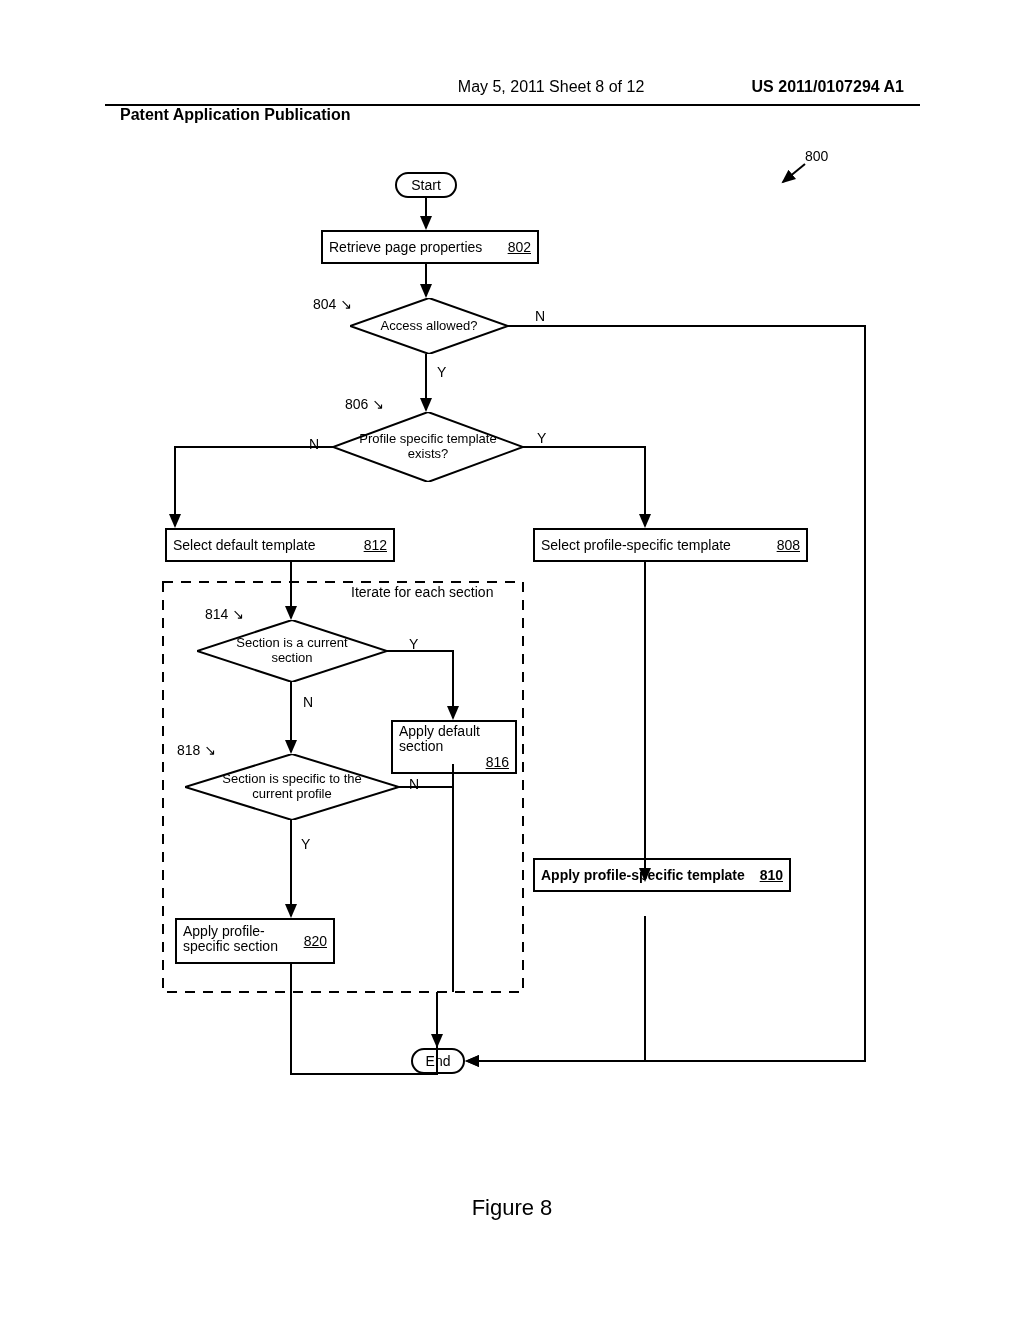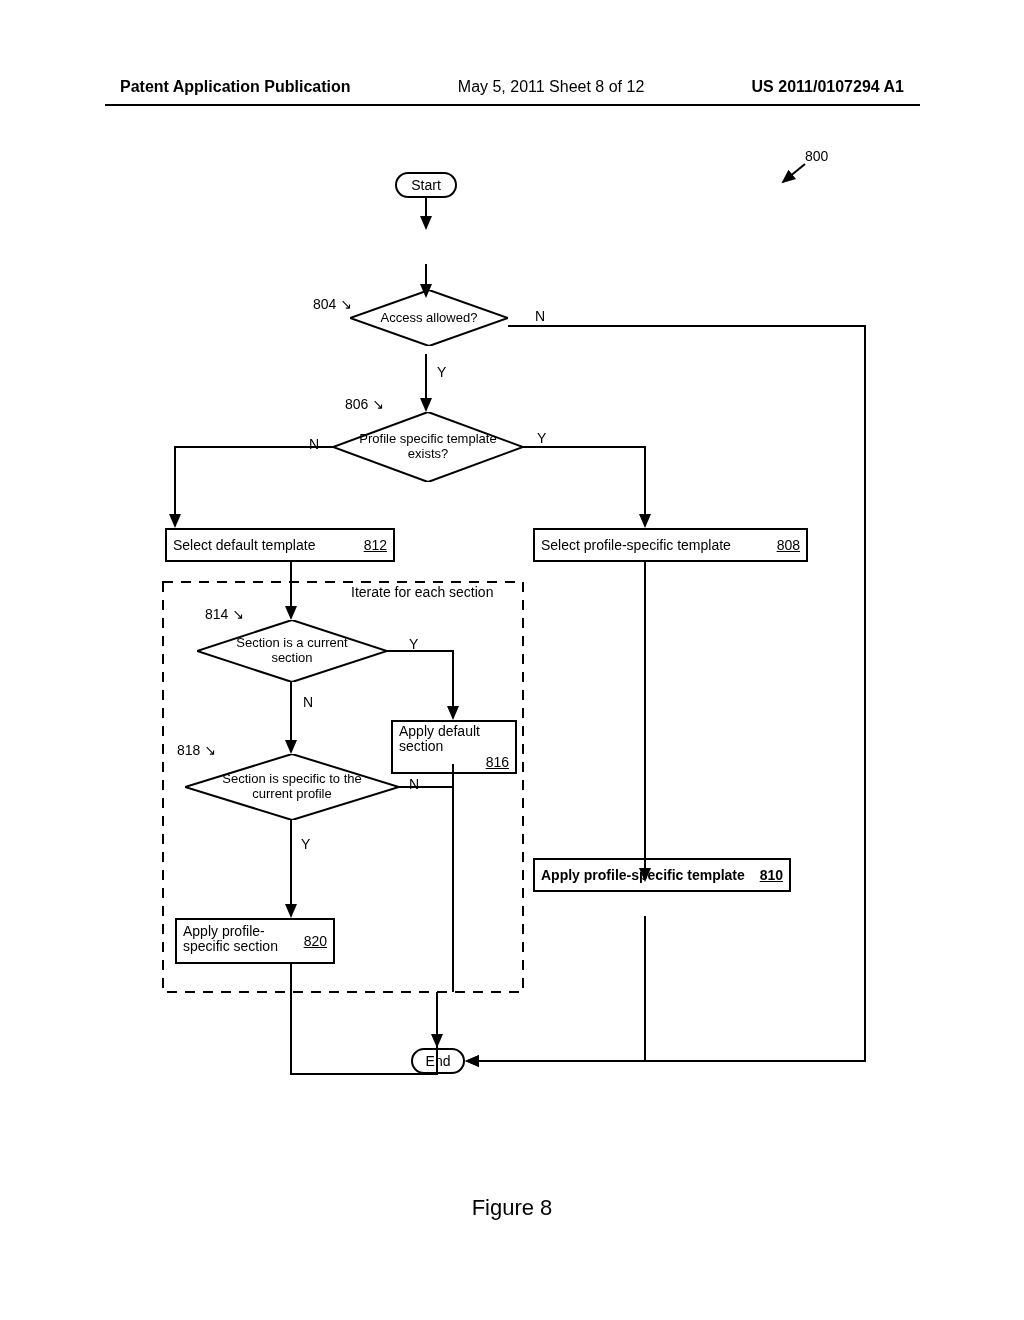"Patent Application Publication" .header-row .left { margin-top: none -> 28px }
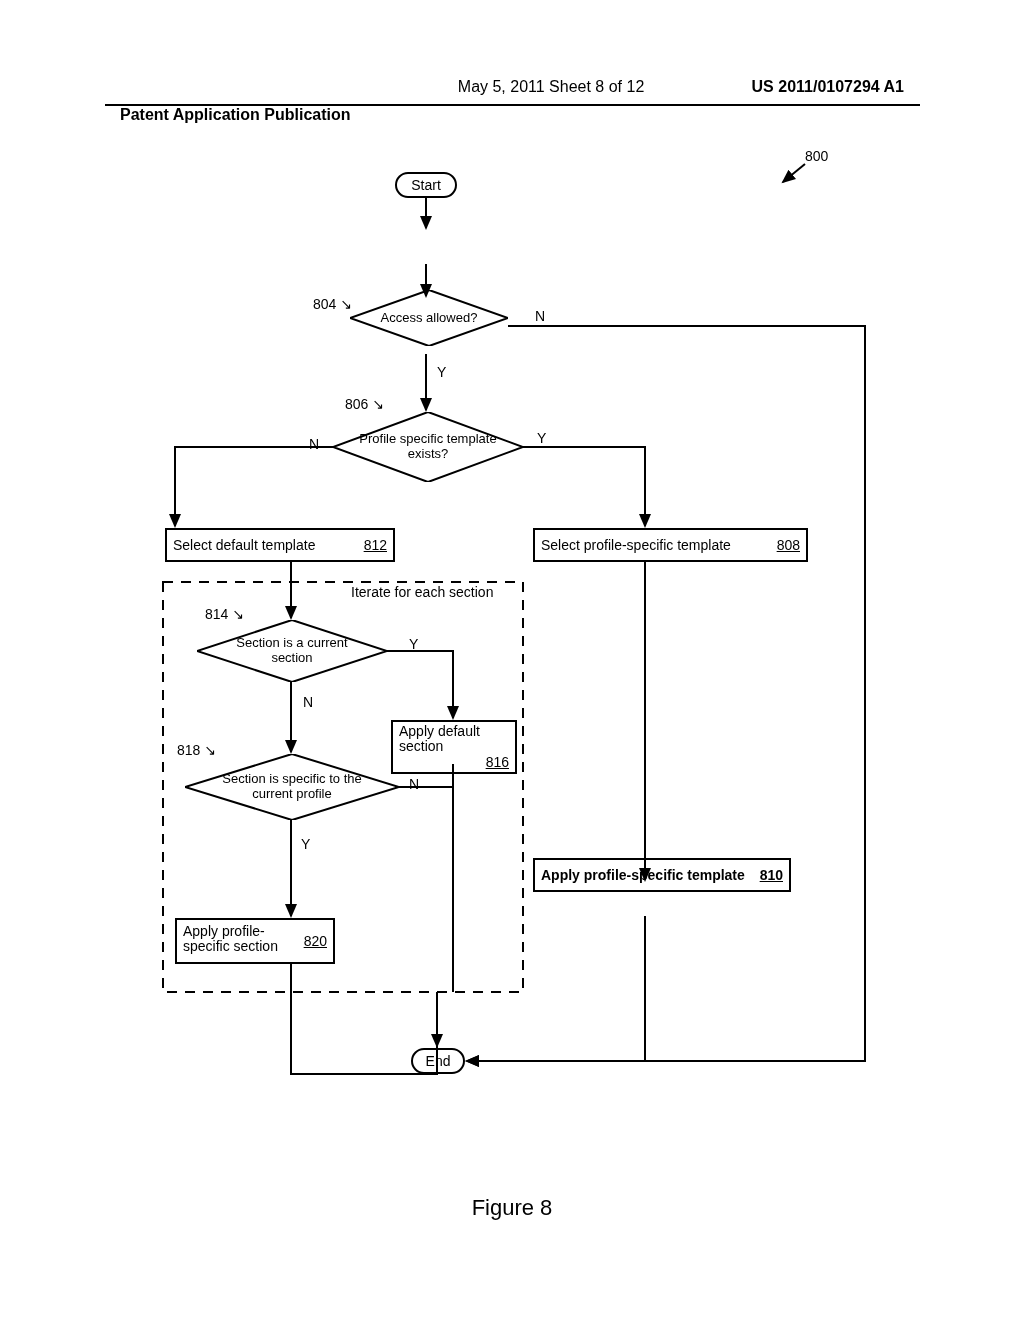"Retrieve page properties" div.box { html: none -> <div> <span>Retrieve page properties</span> <span>802</span> </div> }
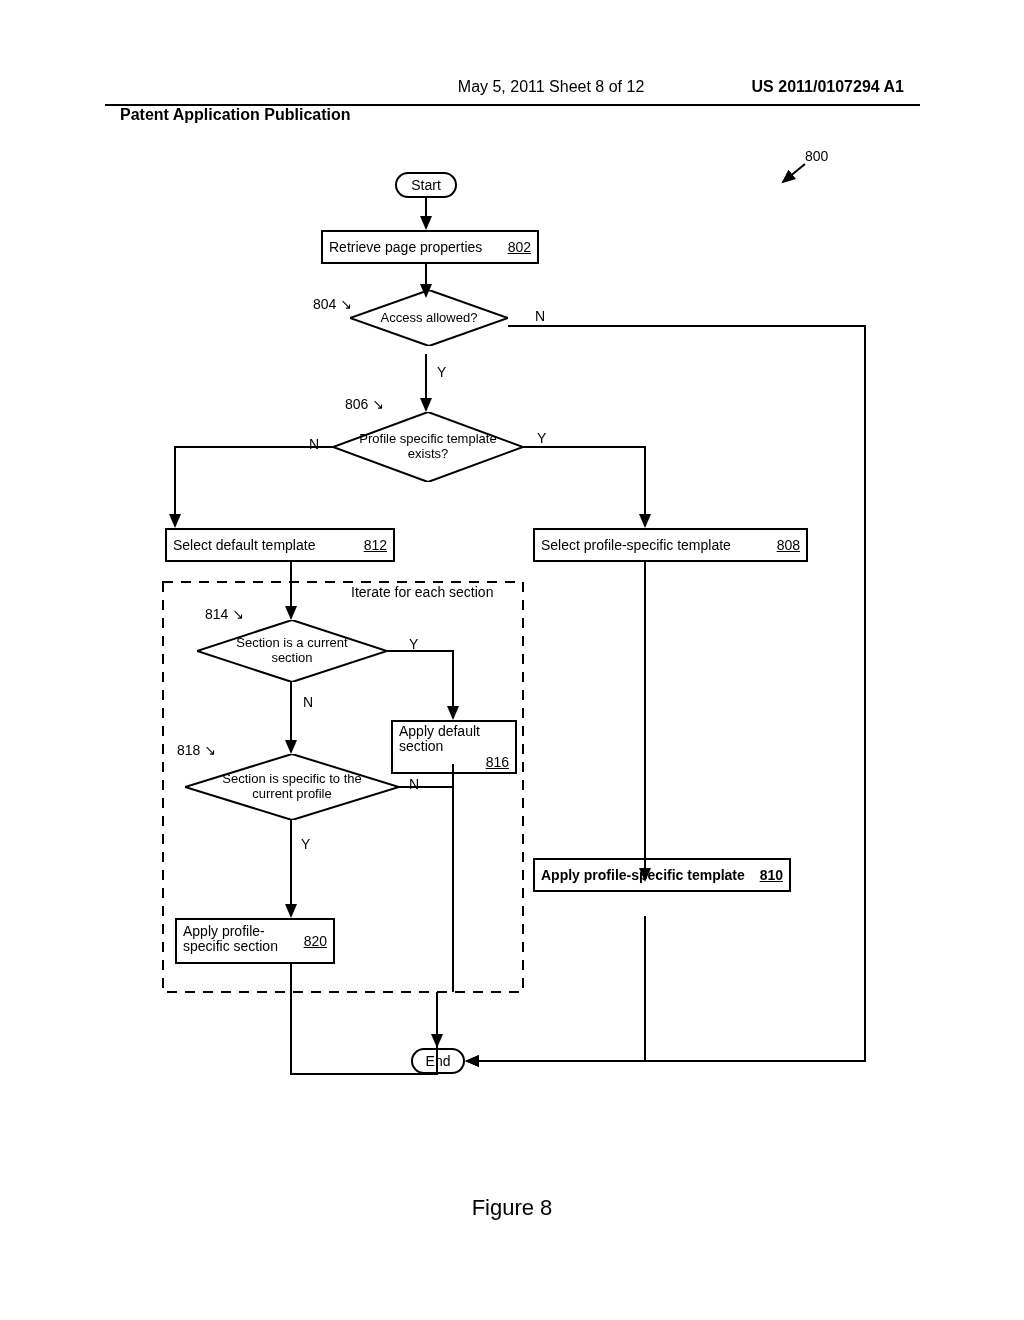"Access allowed?" div.diamond { top: 160px -> 168px }
